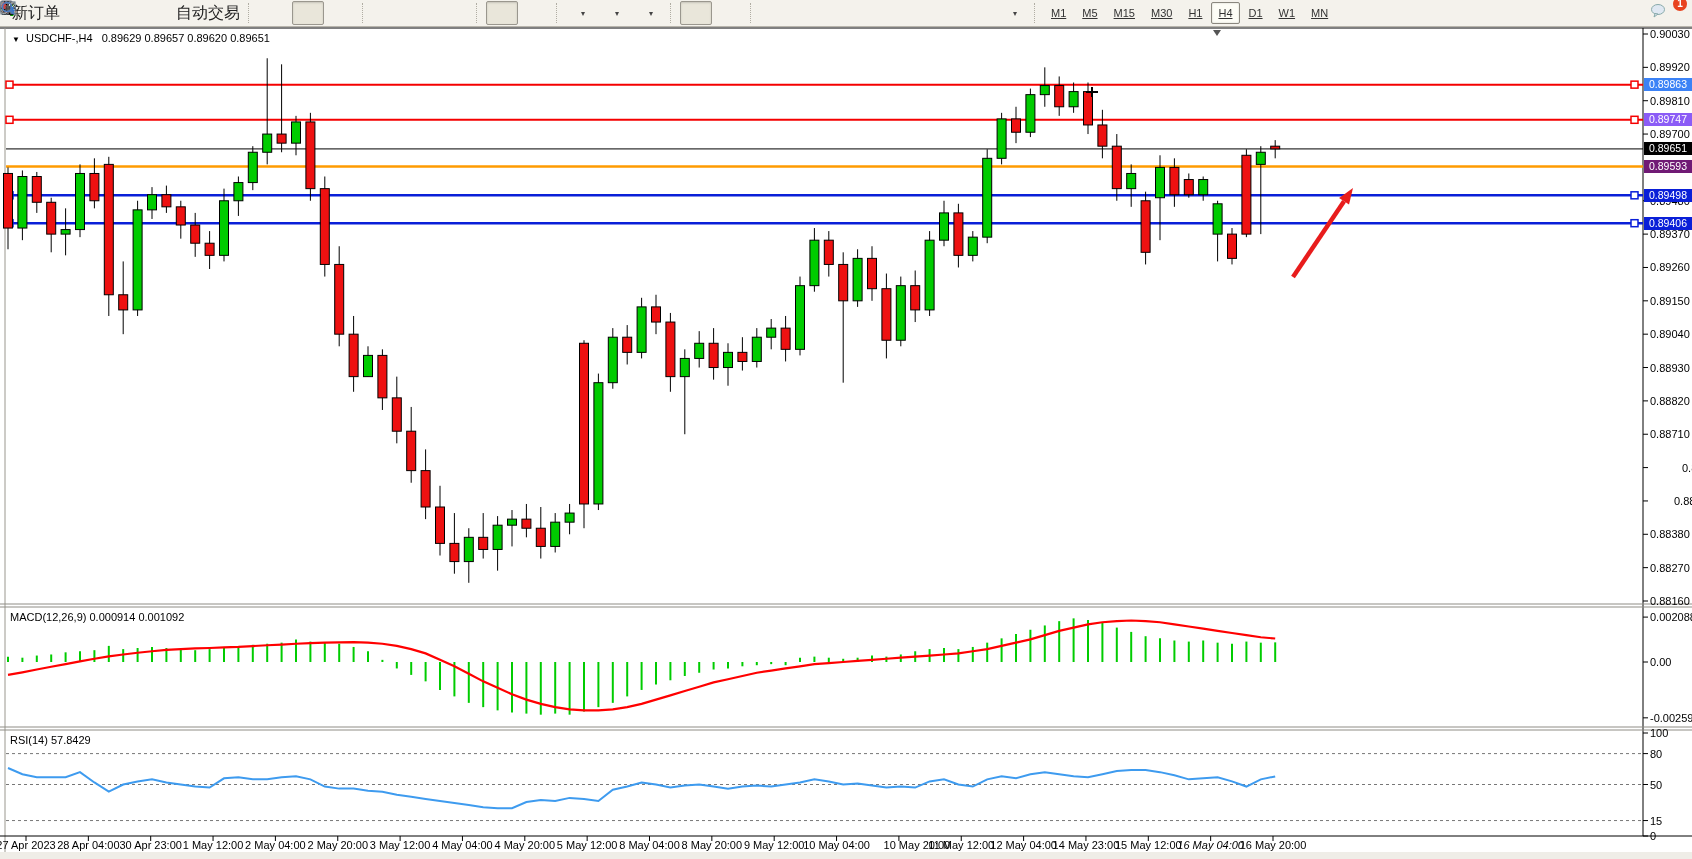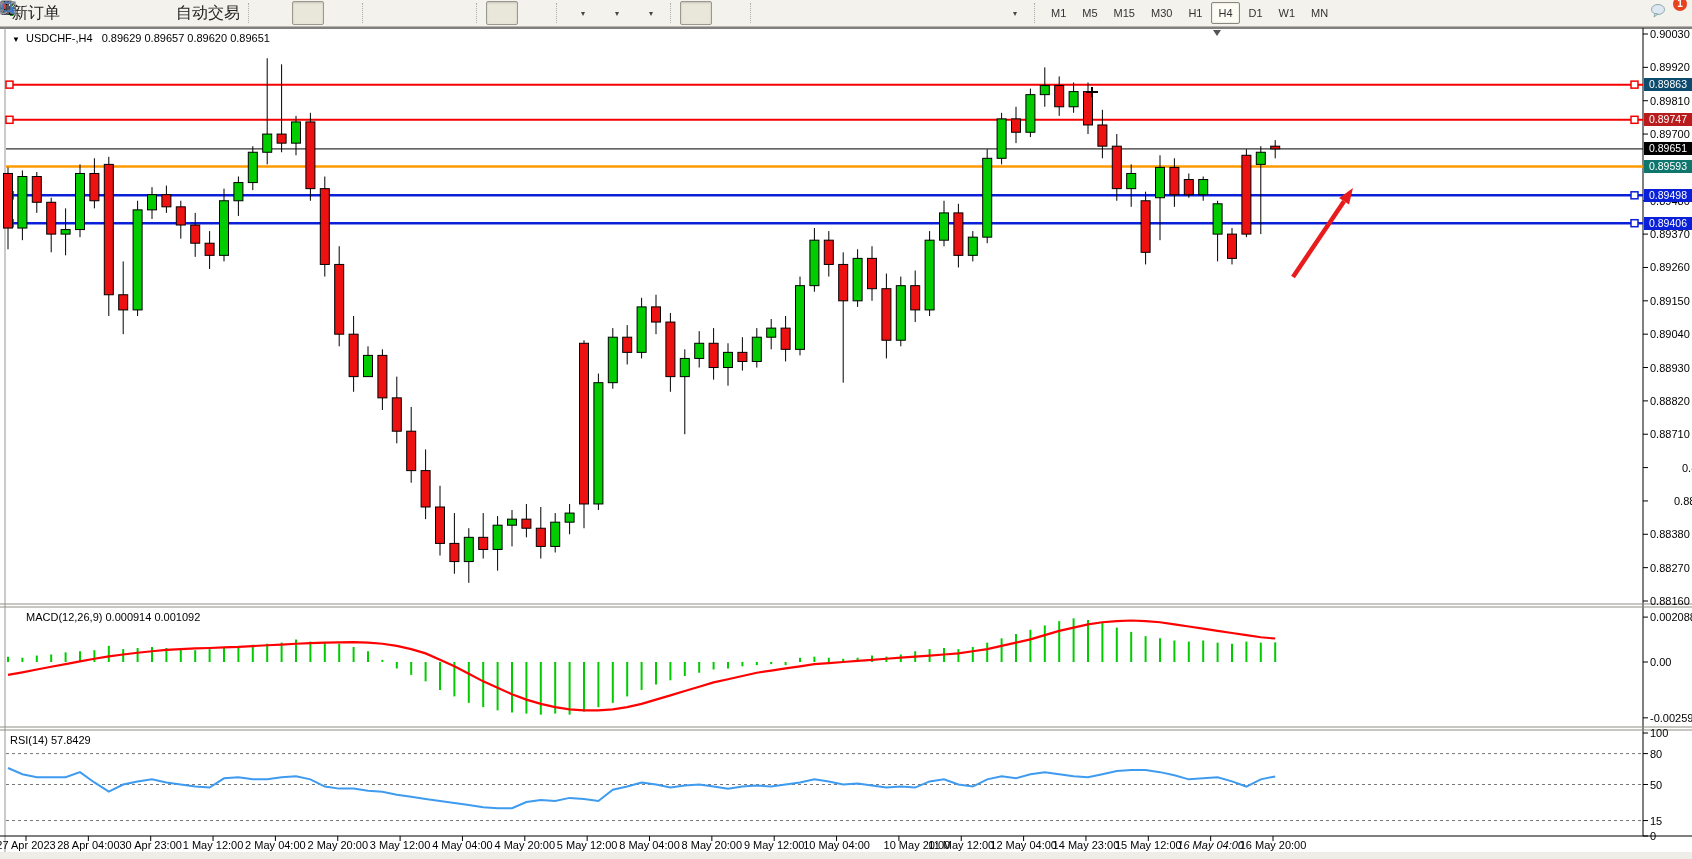"M1" .tfbtn { text-decoration: none -> underline }
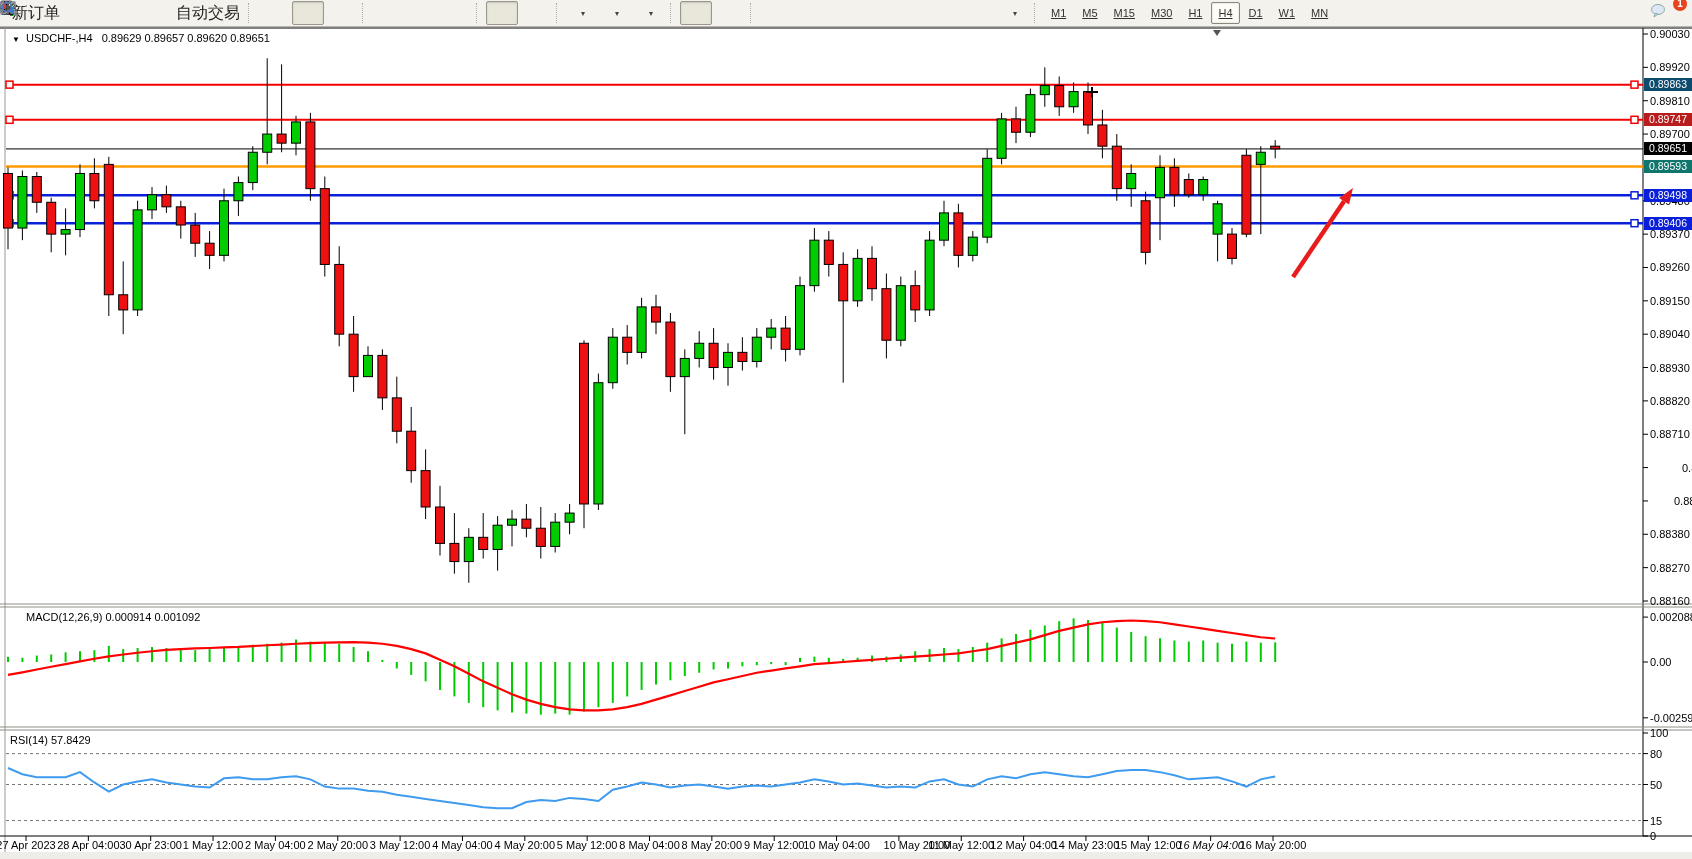"0.89863" div.ptag { background: #0c4a6e -> #3b82f6 }
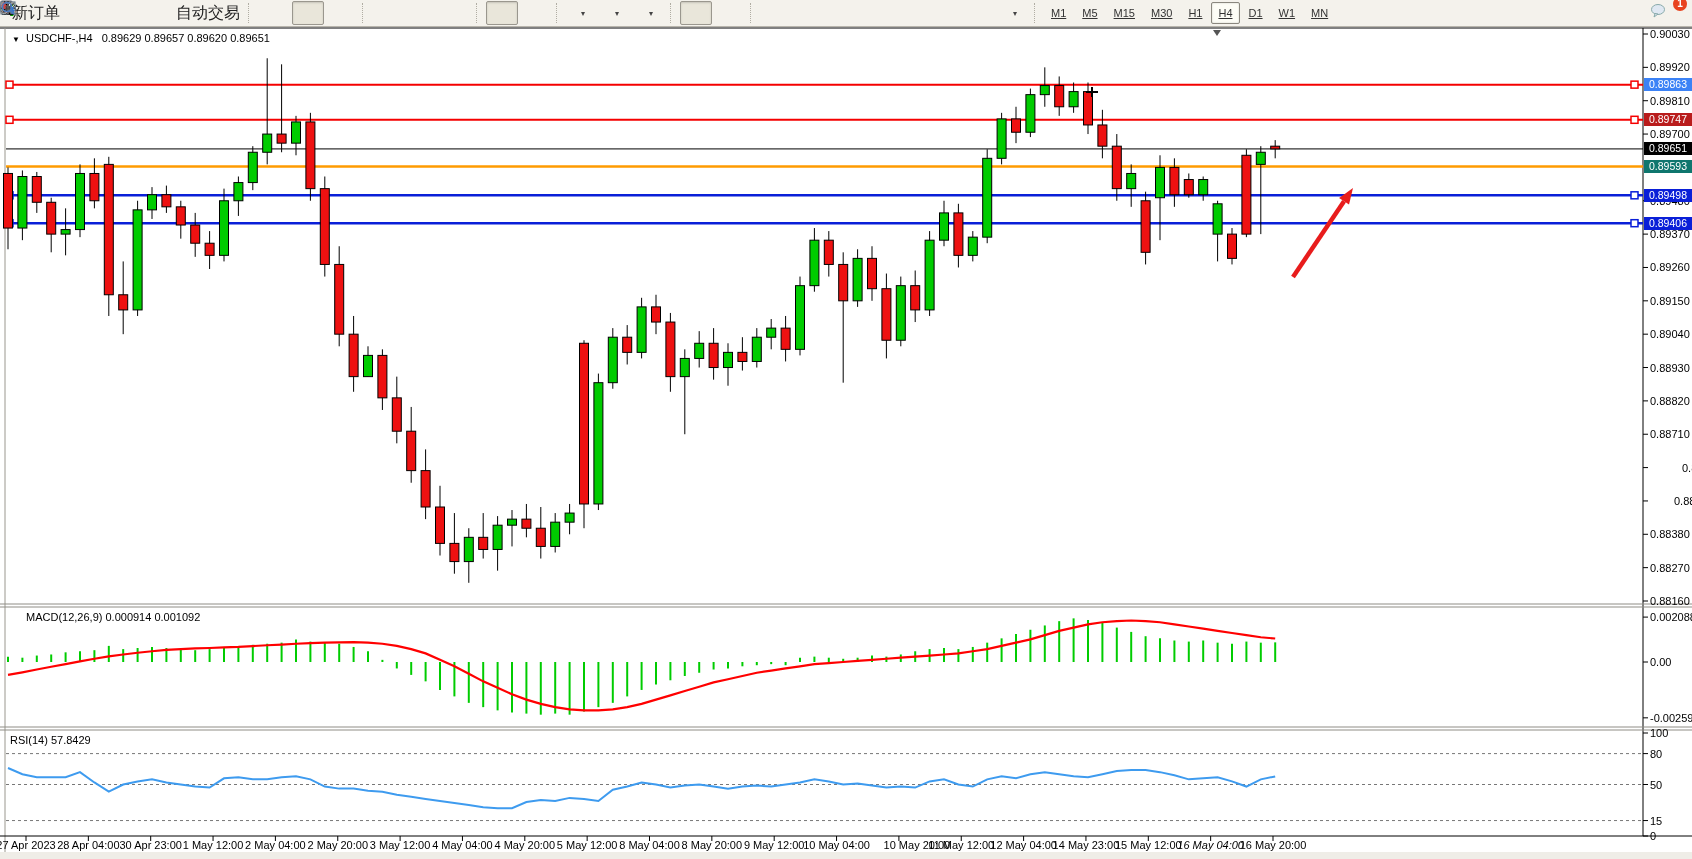"0.89747" div.ptag { background: #b91c1c -> #8b5cf6 }
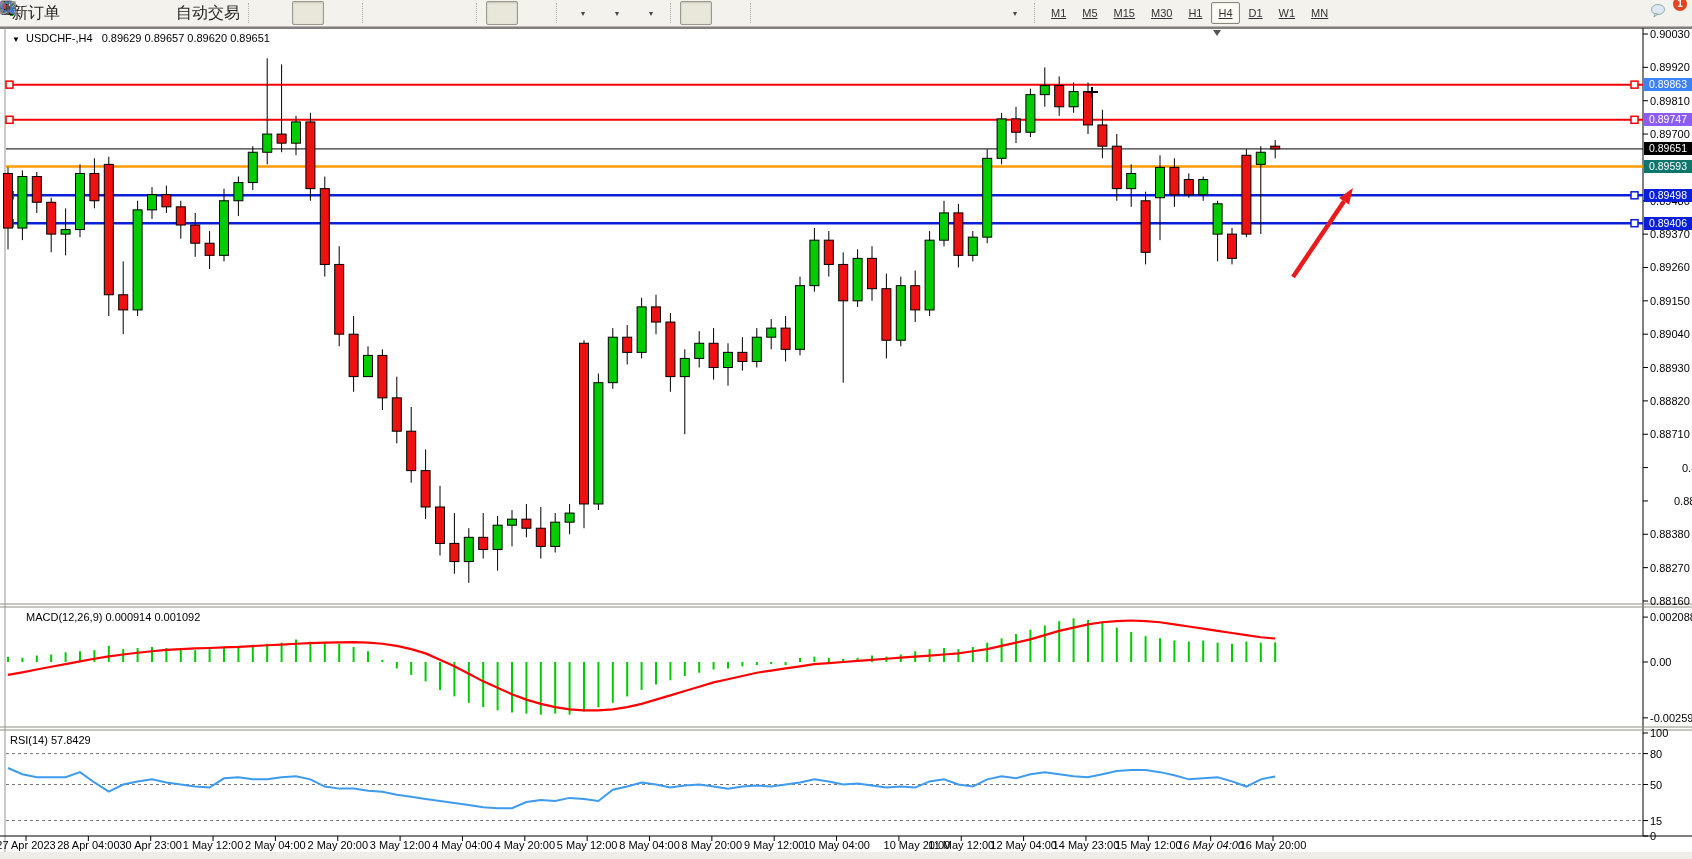"0.89593" div.ptag { background: #0f766e -> #701a75 }
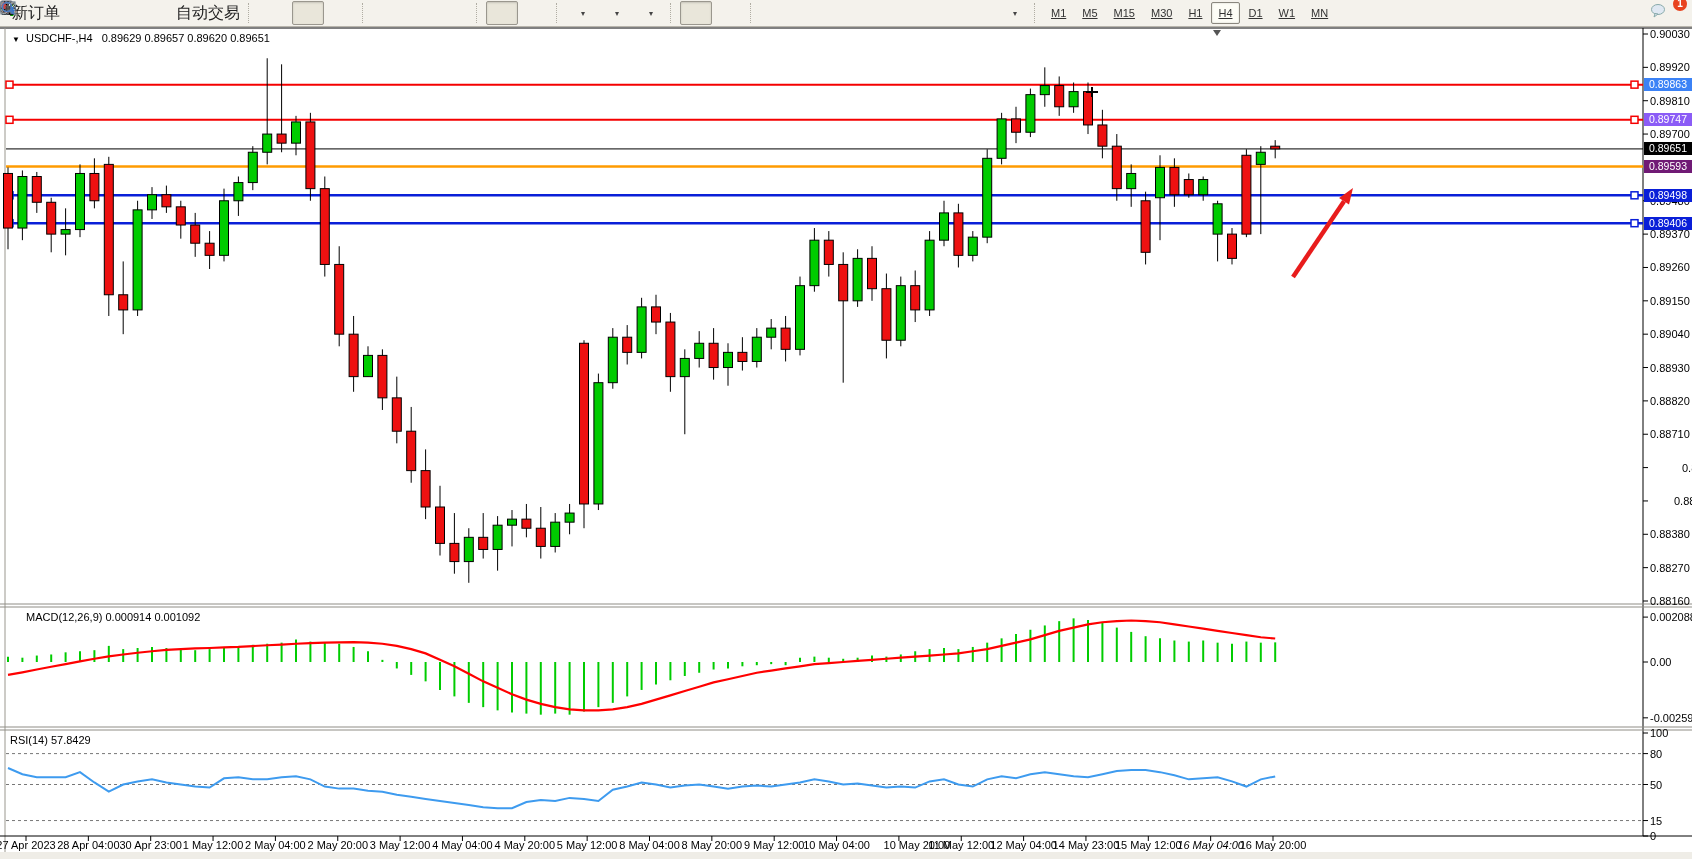"MACD(12,26,9) 0.000914 0.001092" div.paneltitle { margin-left: 16px -> none }
